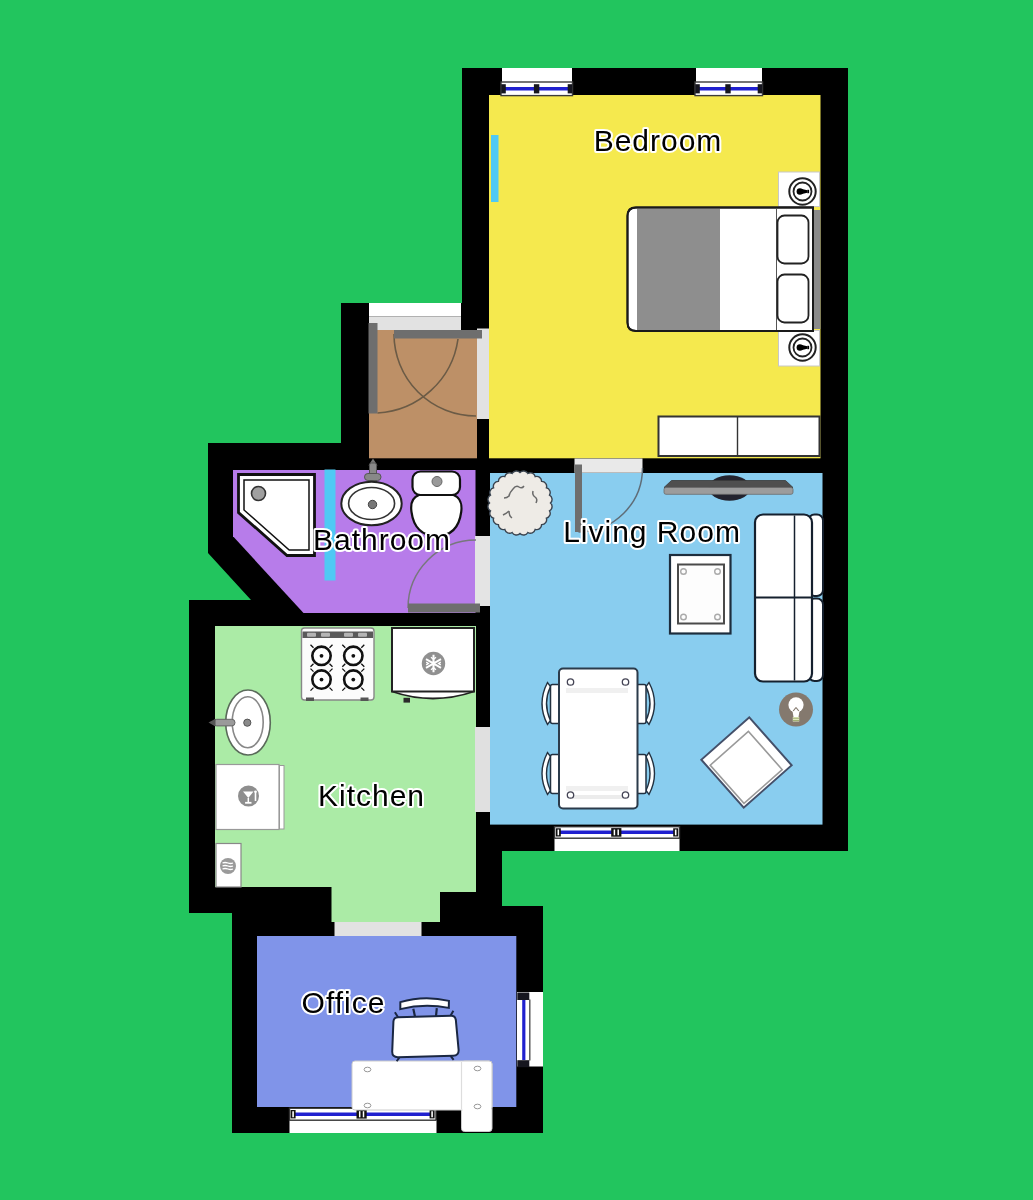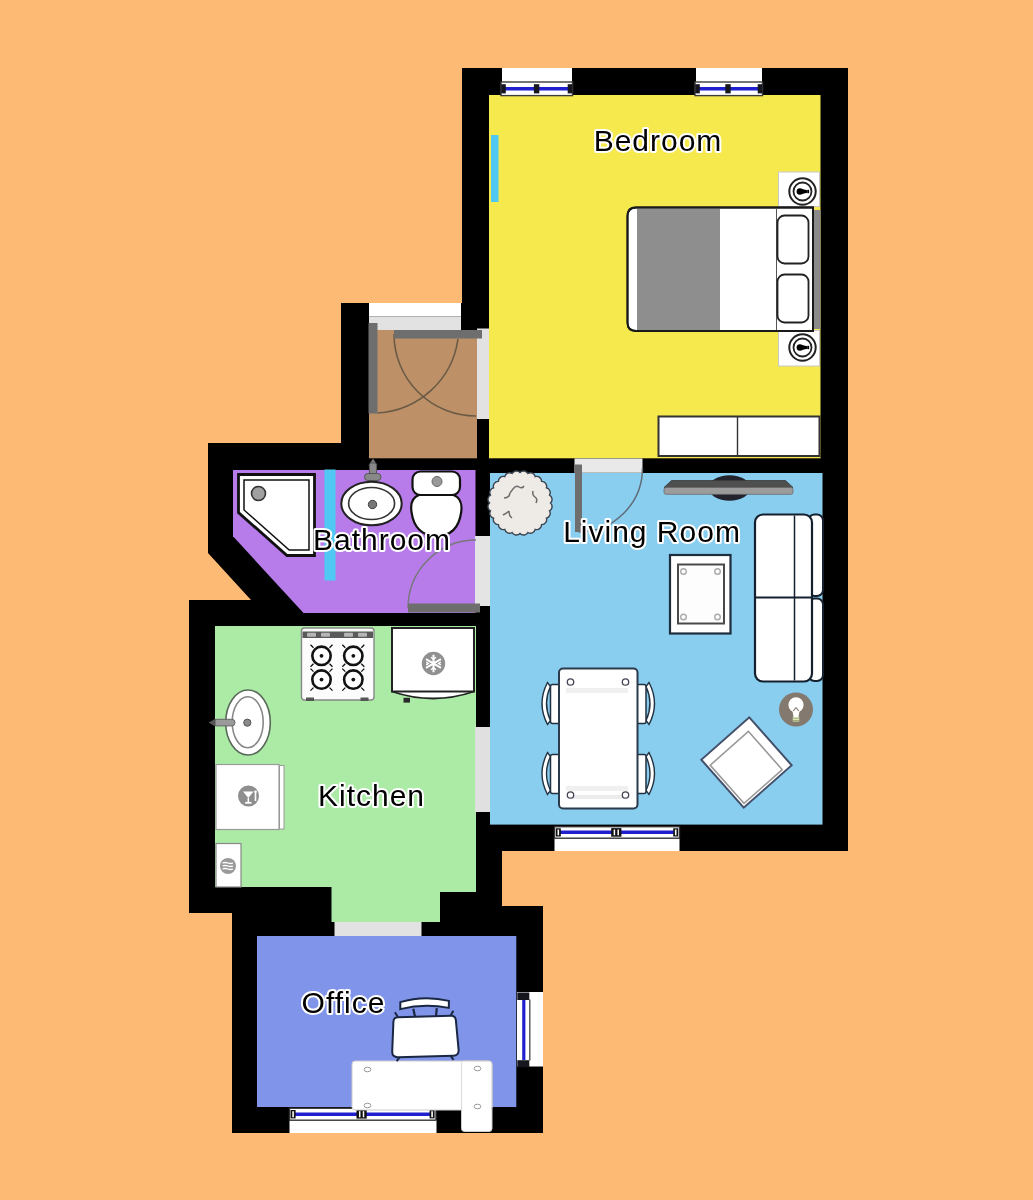"Bedroom" #plan { background: #fdba74 -> #22c55e }
